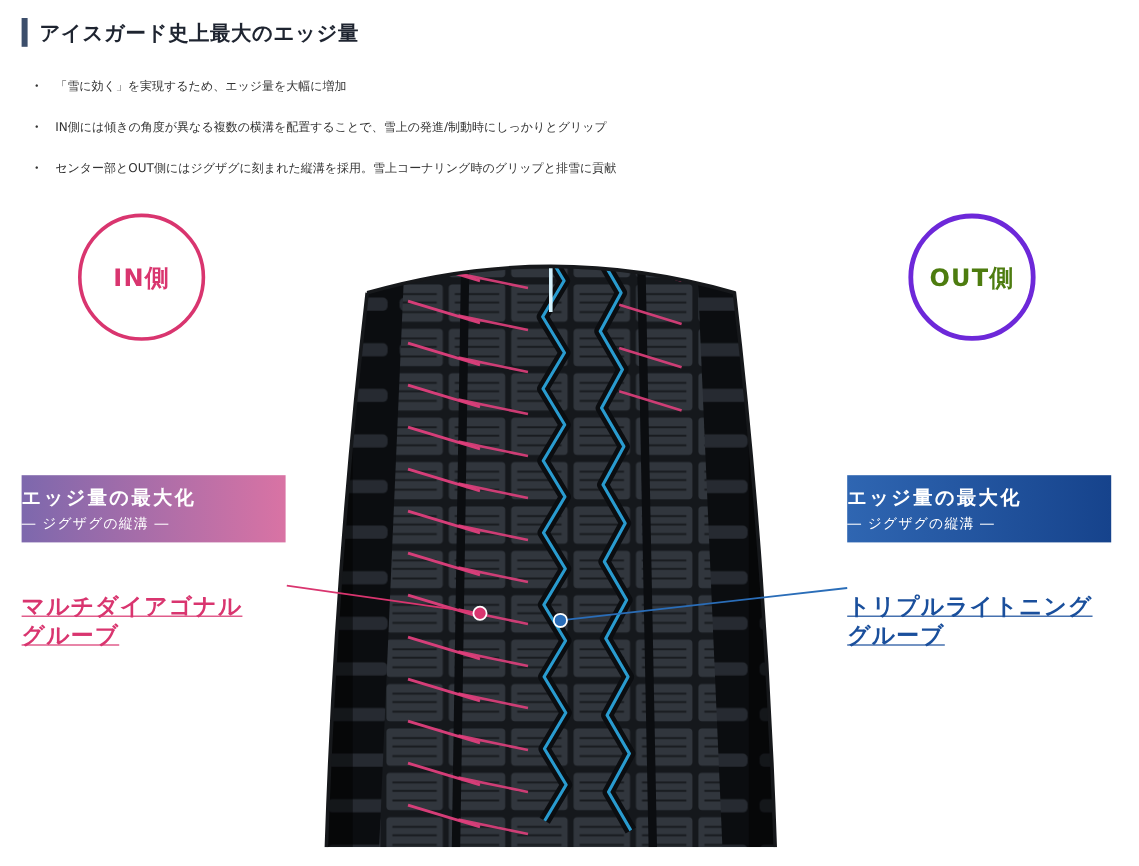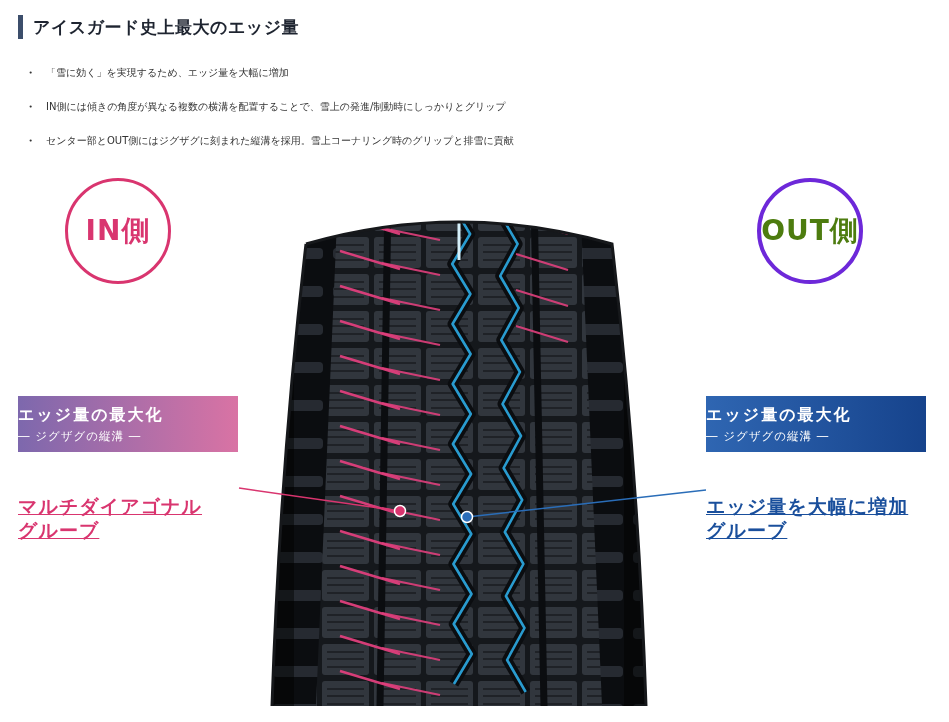"IN側" .badge { font-size: 28px -> 20px }
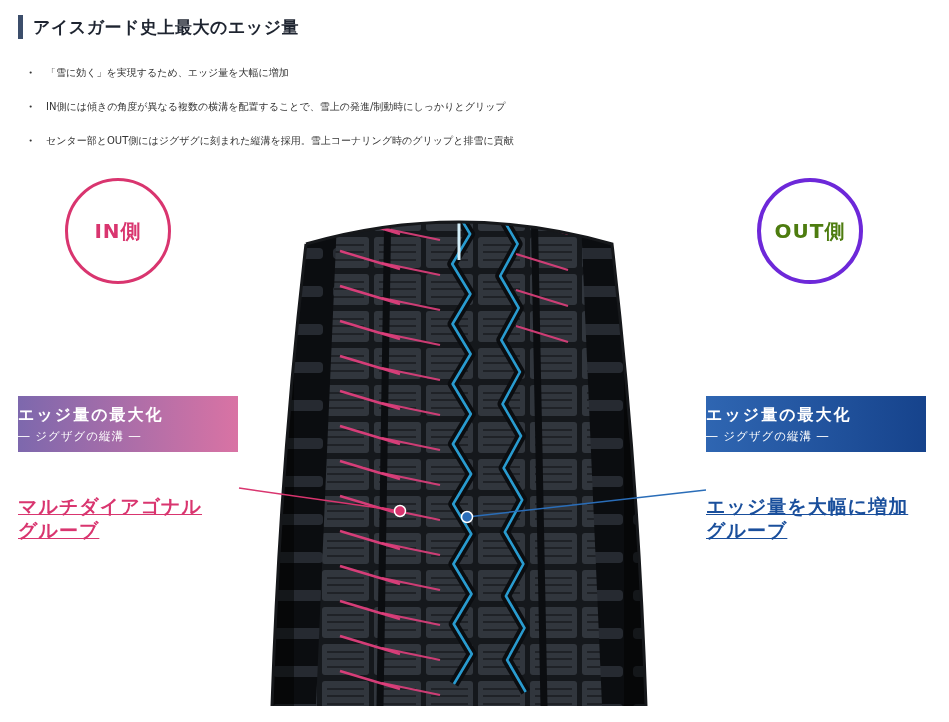"エッジ量を大幅に増加" div { text: エッジ量を大幅に増加 -> トリプルライトニング }
